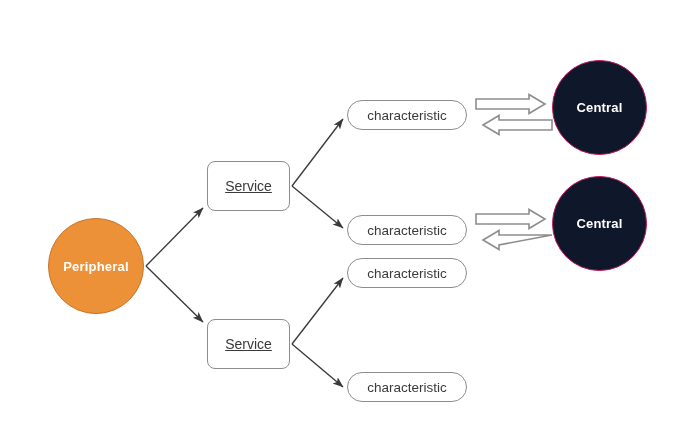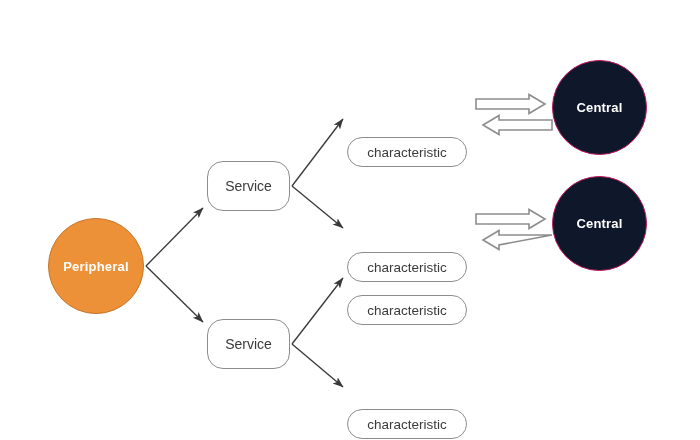"characteristic" .box-characteristic { margin-top: 37px -> none }
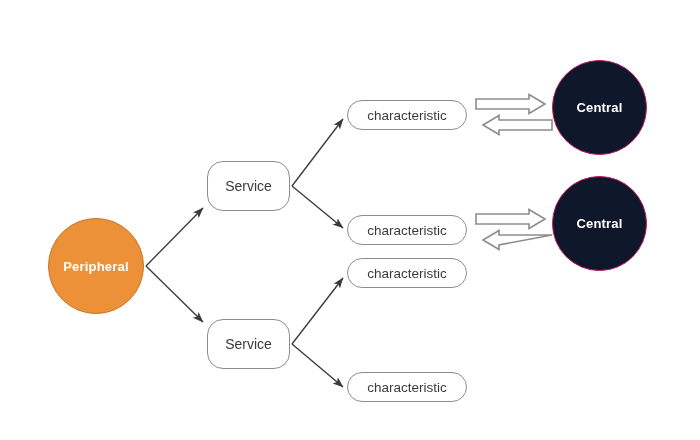"Service" .box-service { border-radius: 16px -> 8px; text-decoration: none -> underline }
